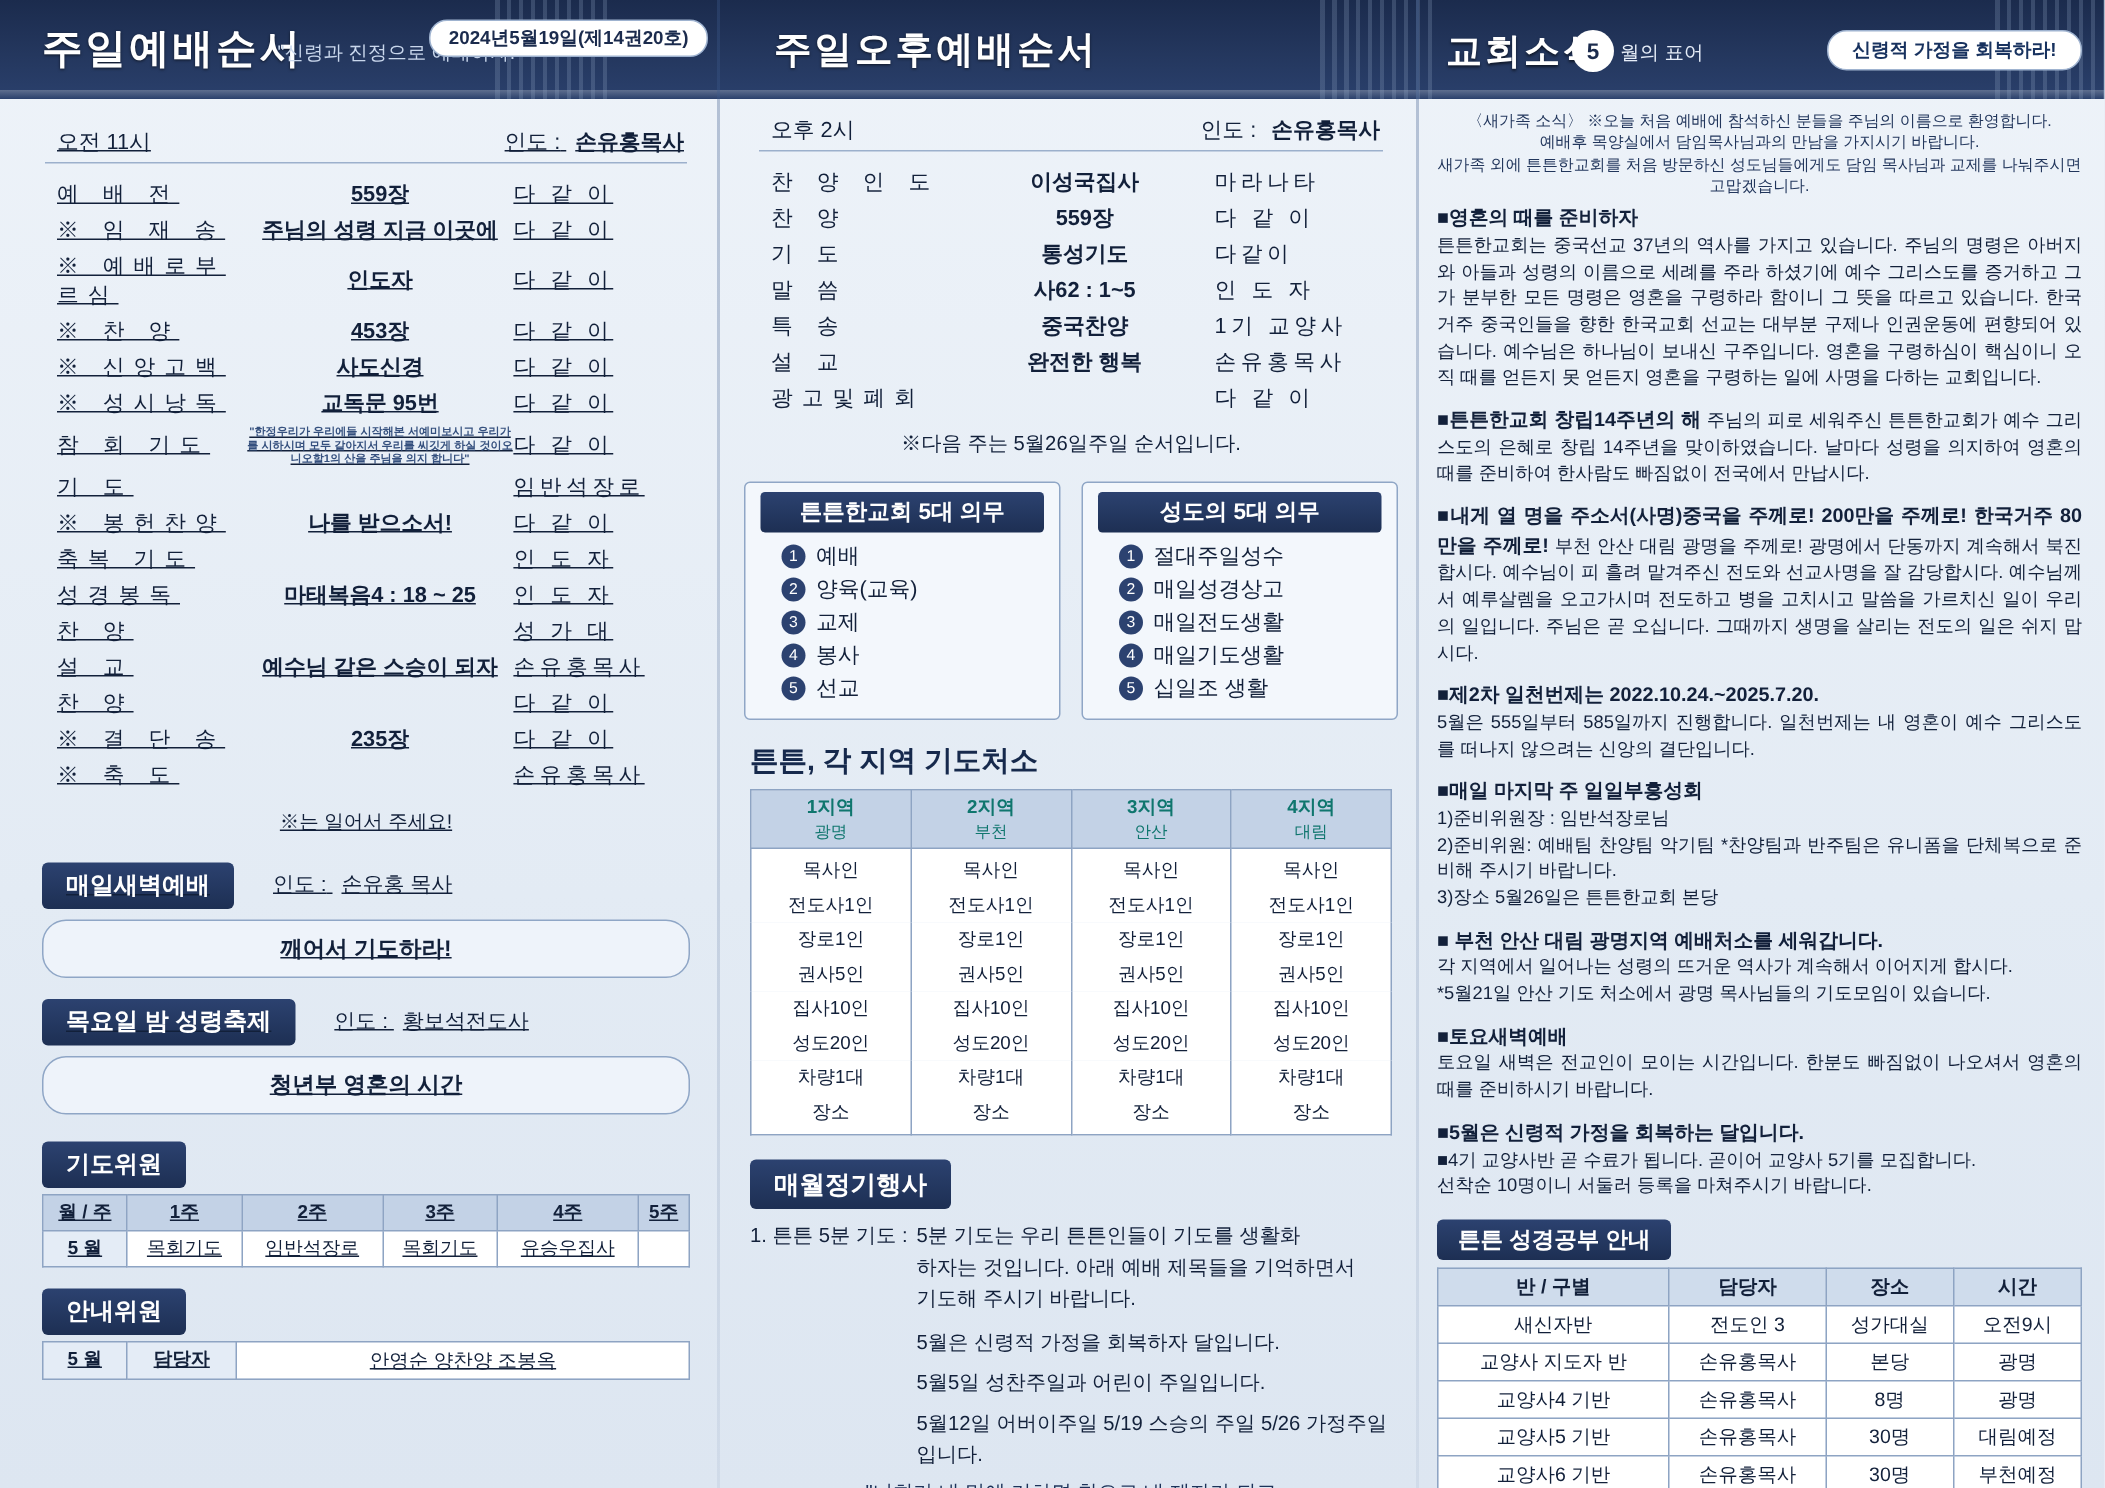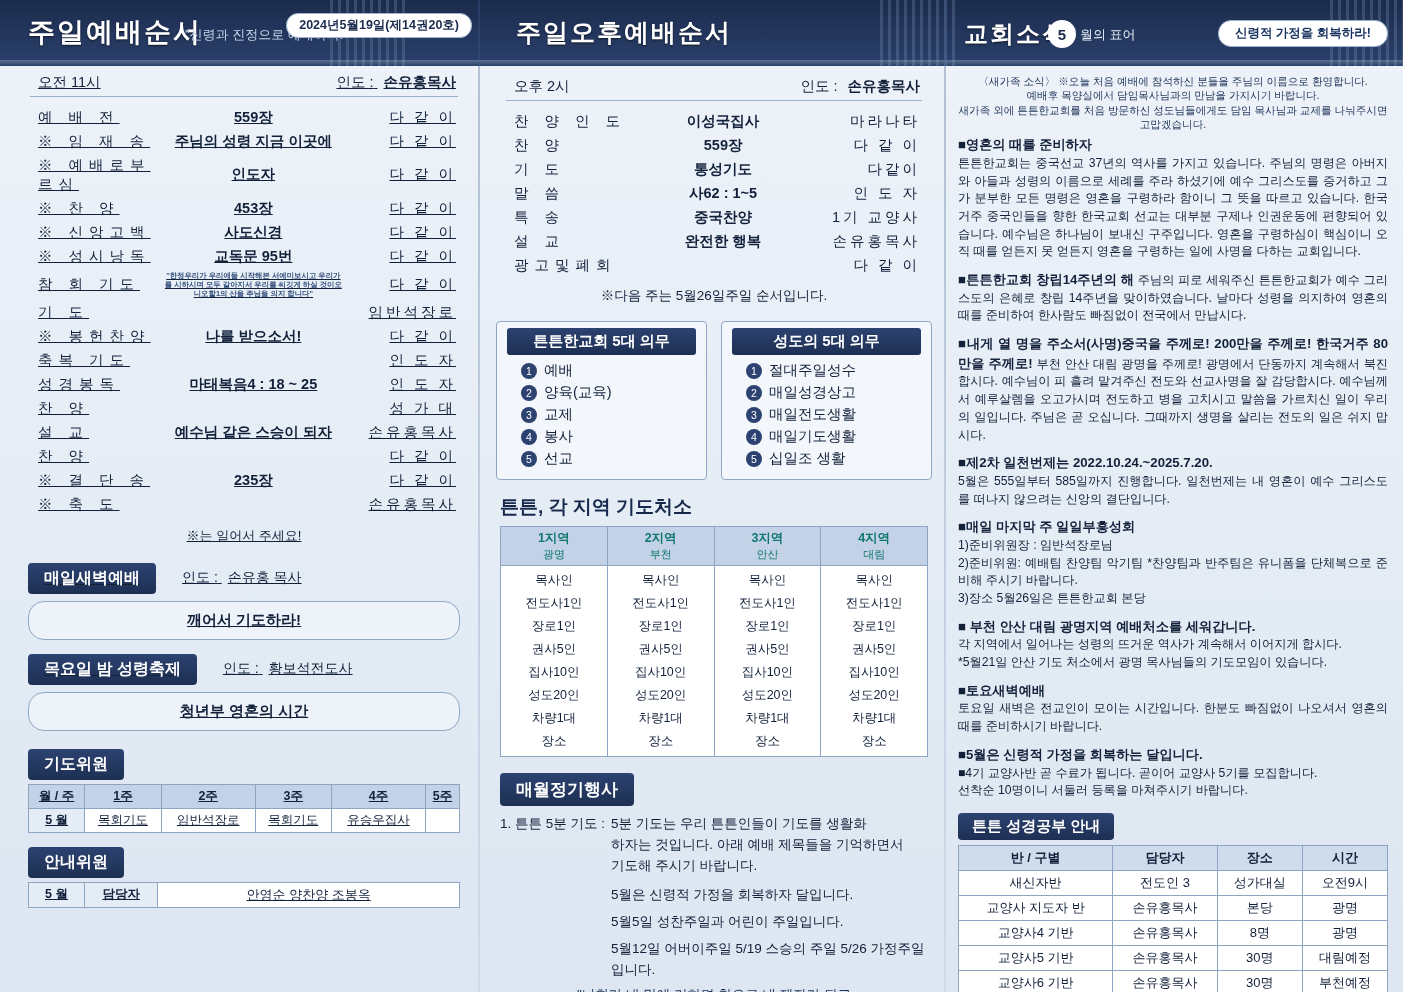"오전 11시" div { padding-top: 4px -> 16px }
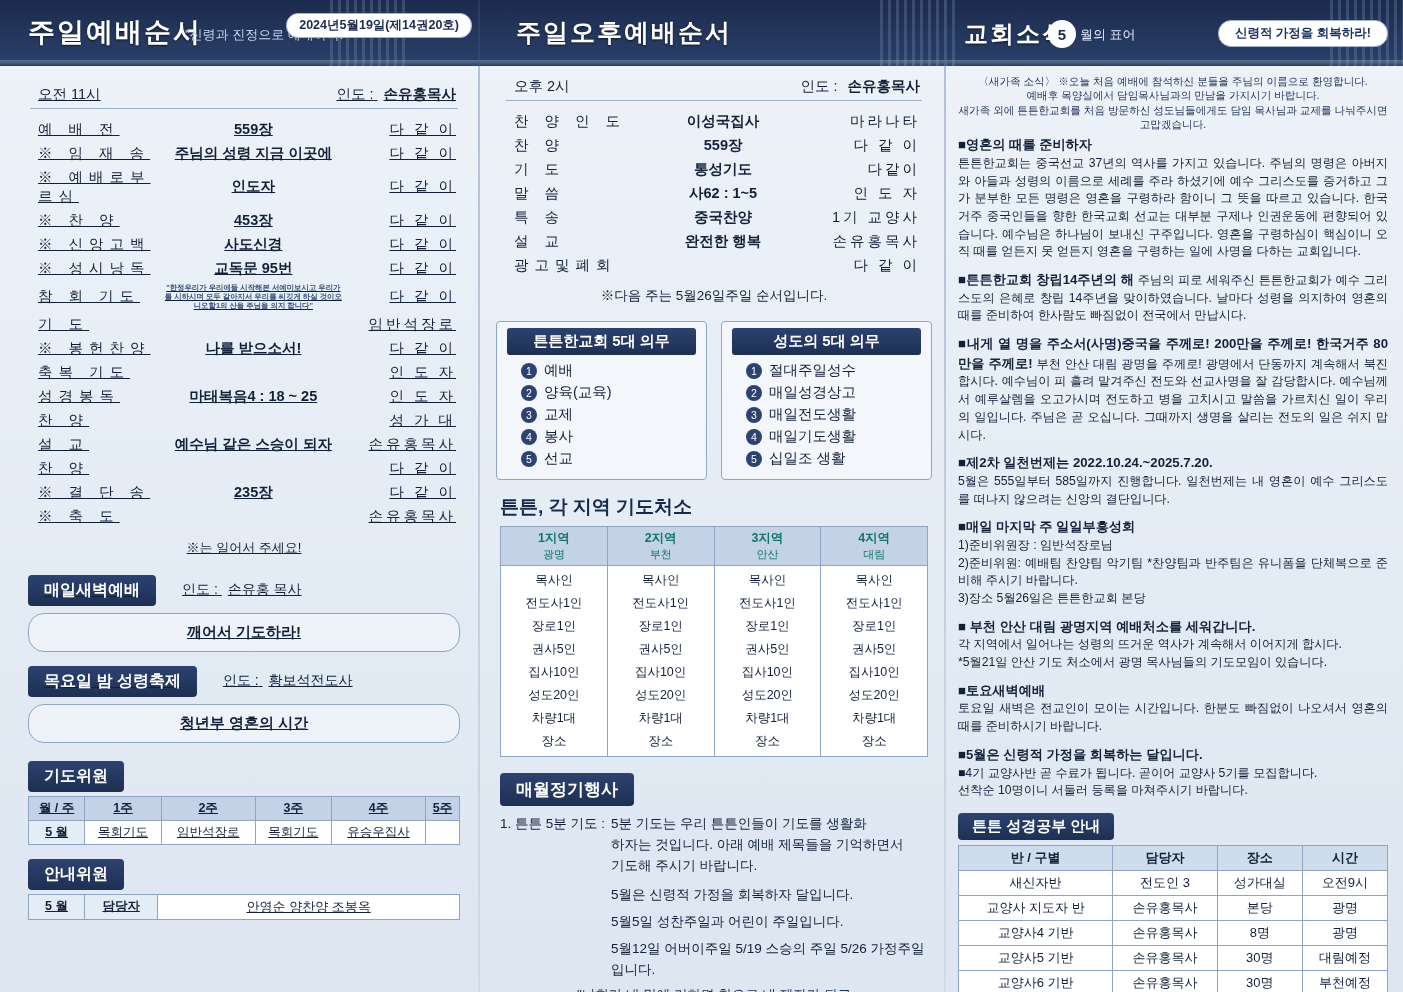"다 같 이" .c3 { text-align: right -> left }
